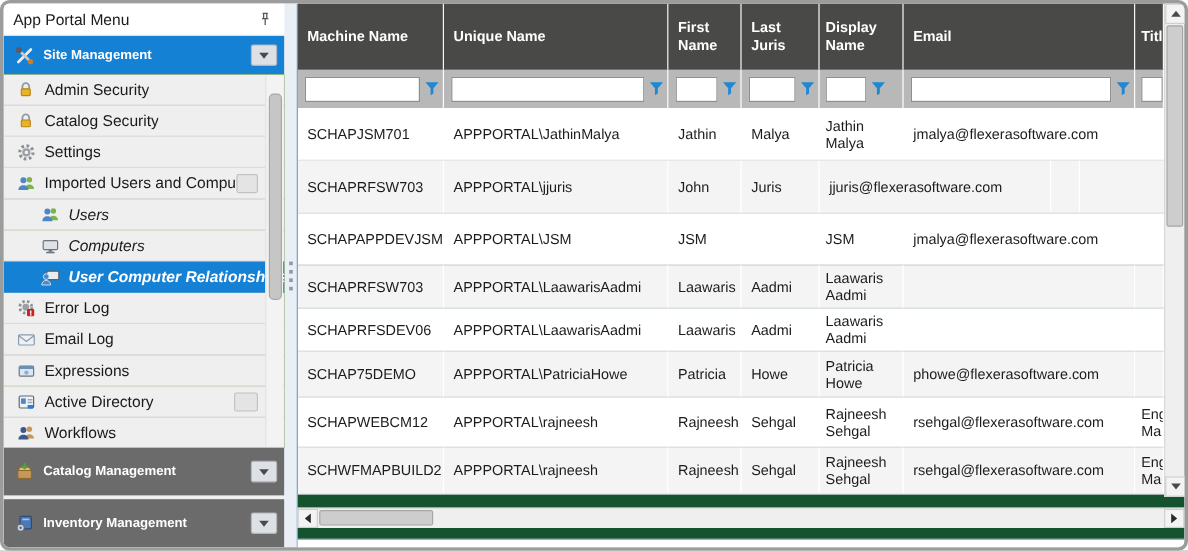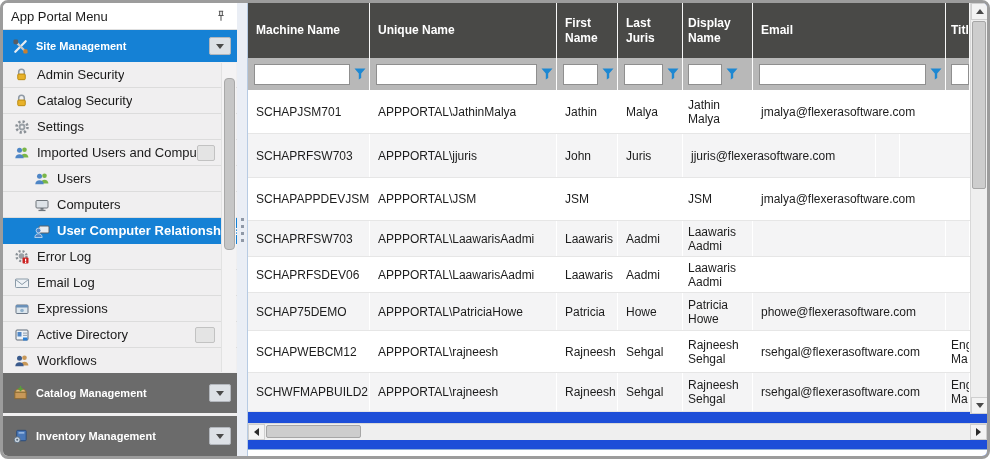"Machine Name" .main { background: #1d4ed8 -> #14532d }
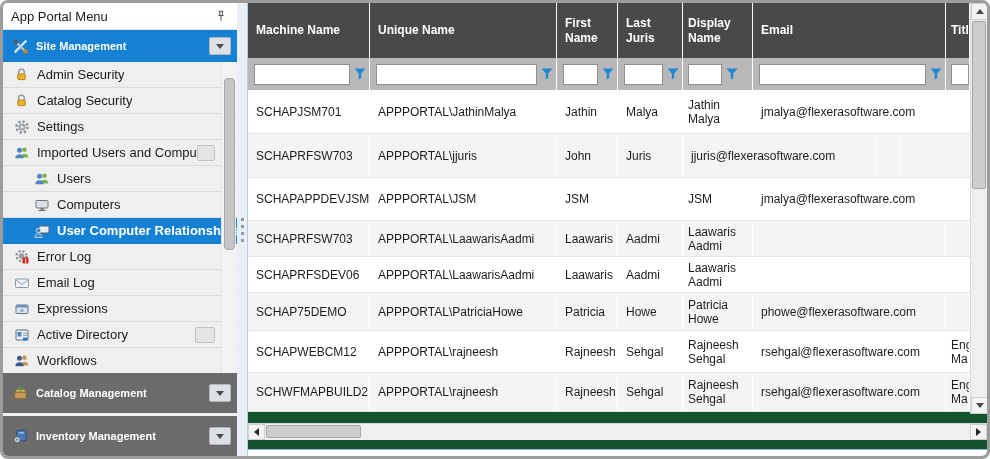"Users" .sb-item.ind { font-style: none -> italic }
